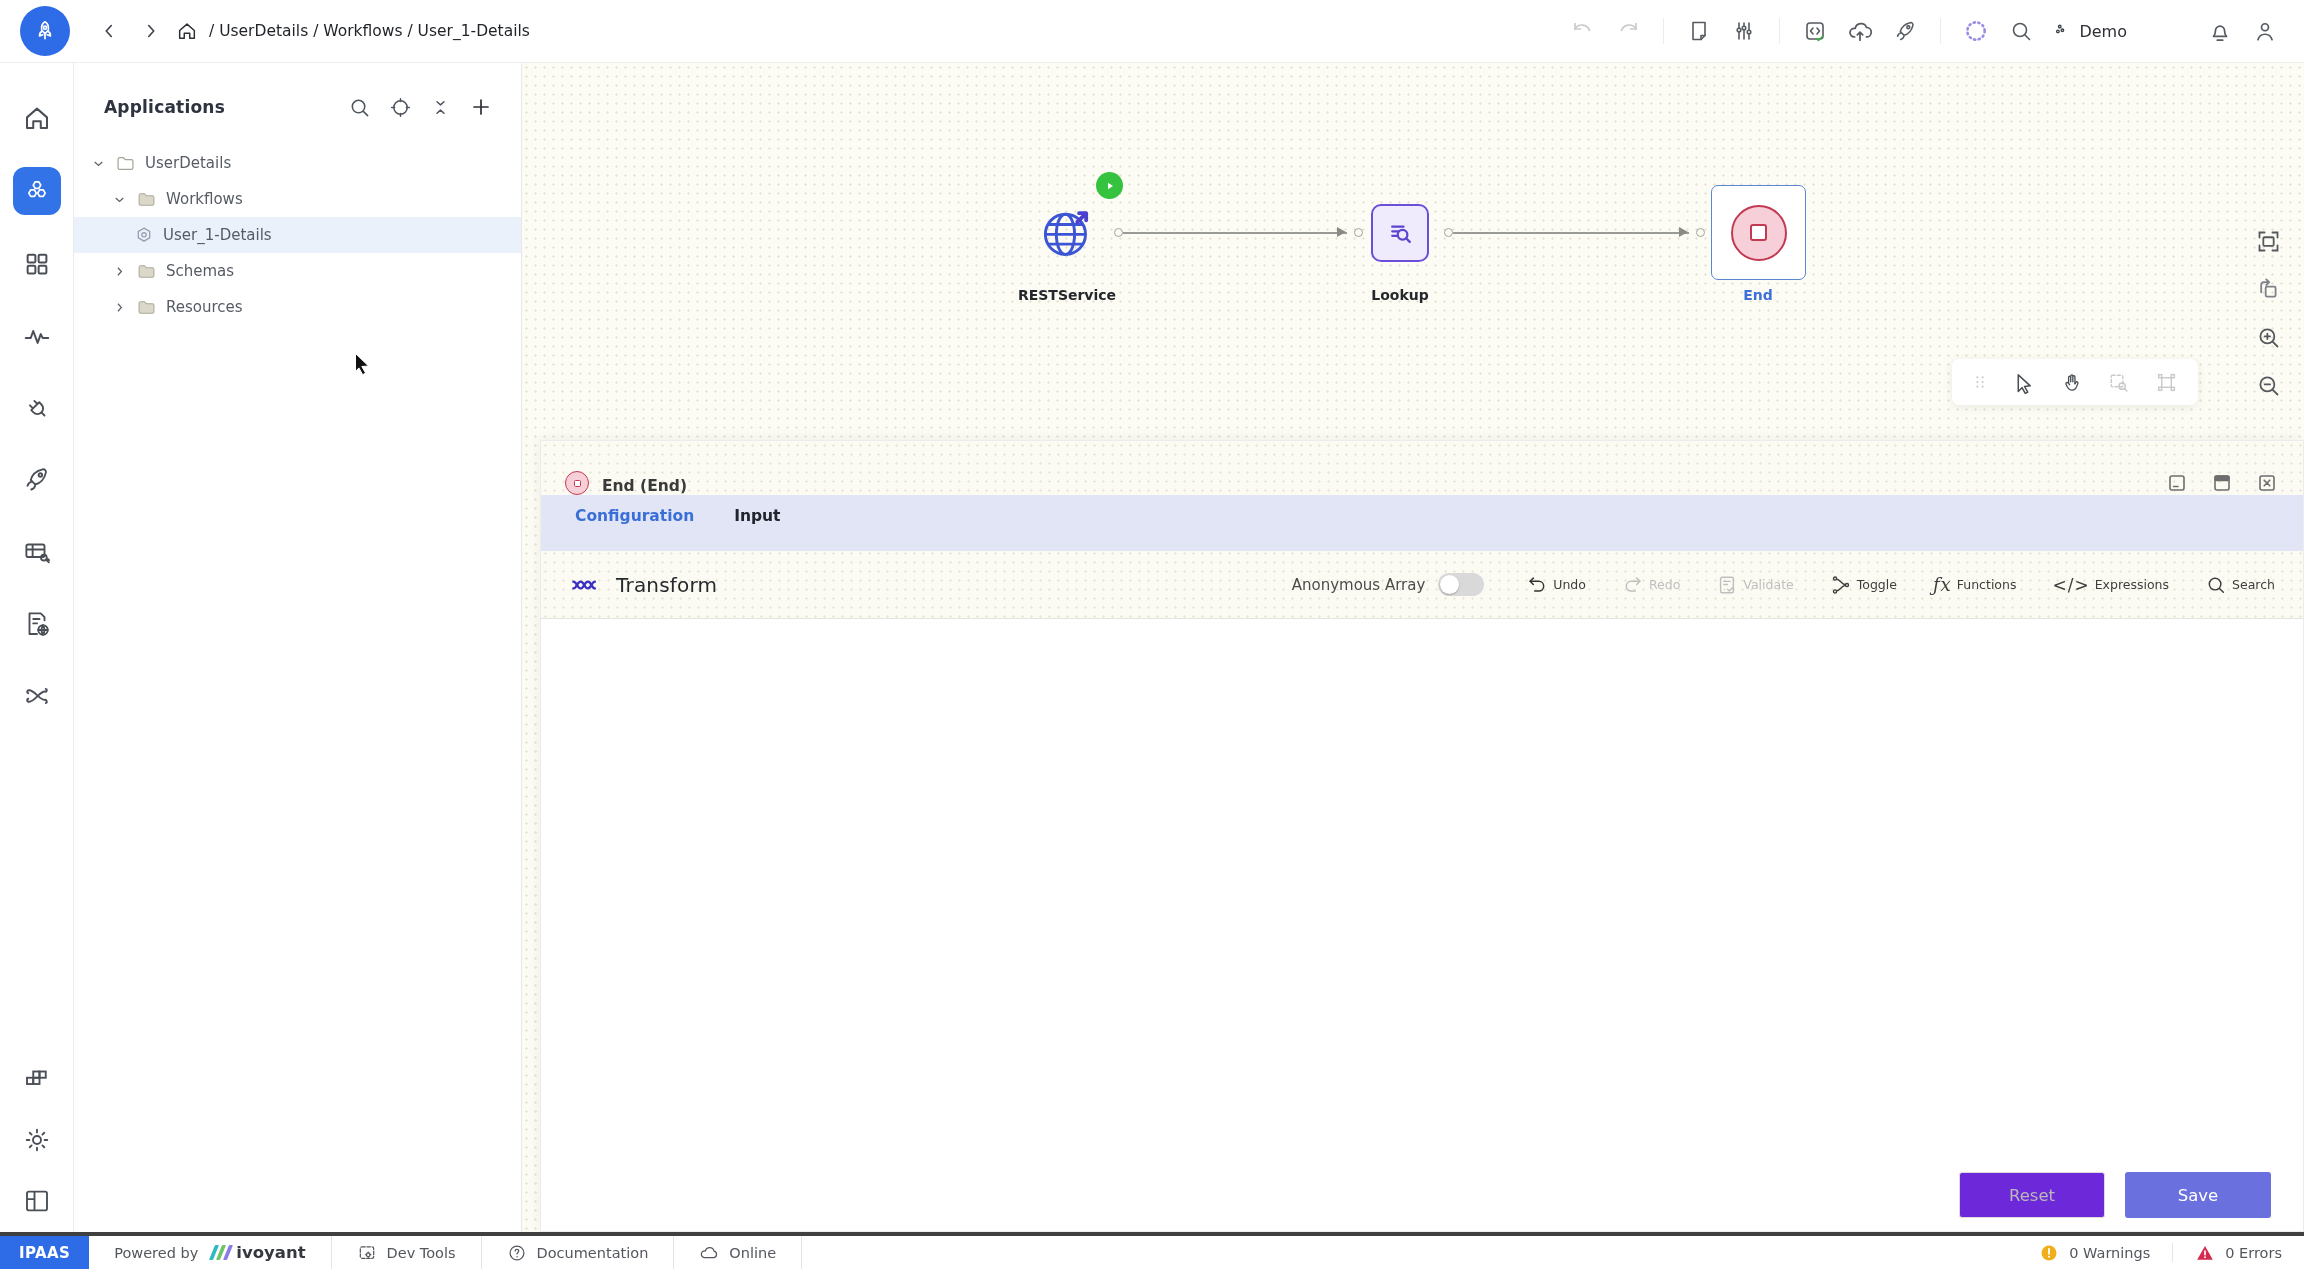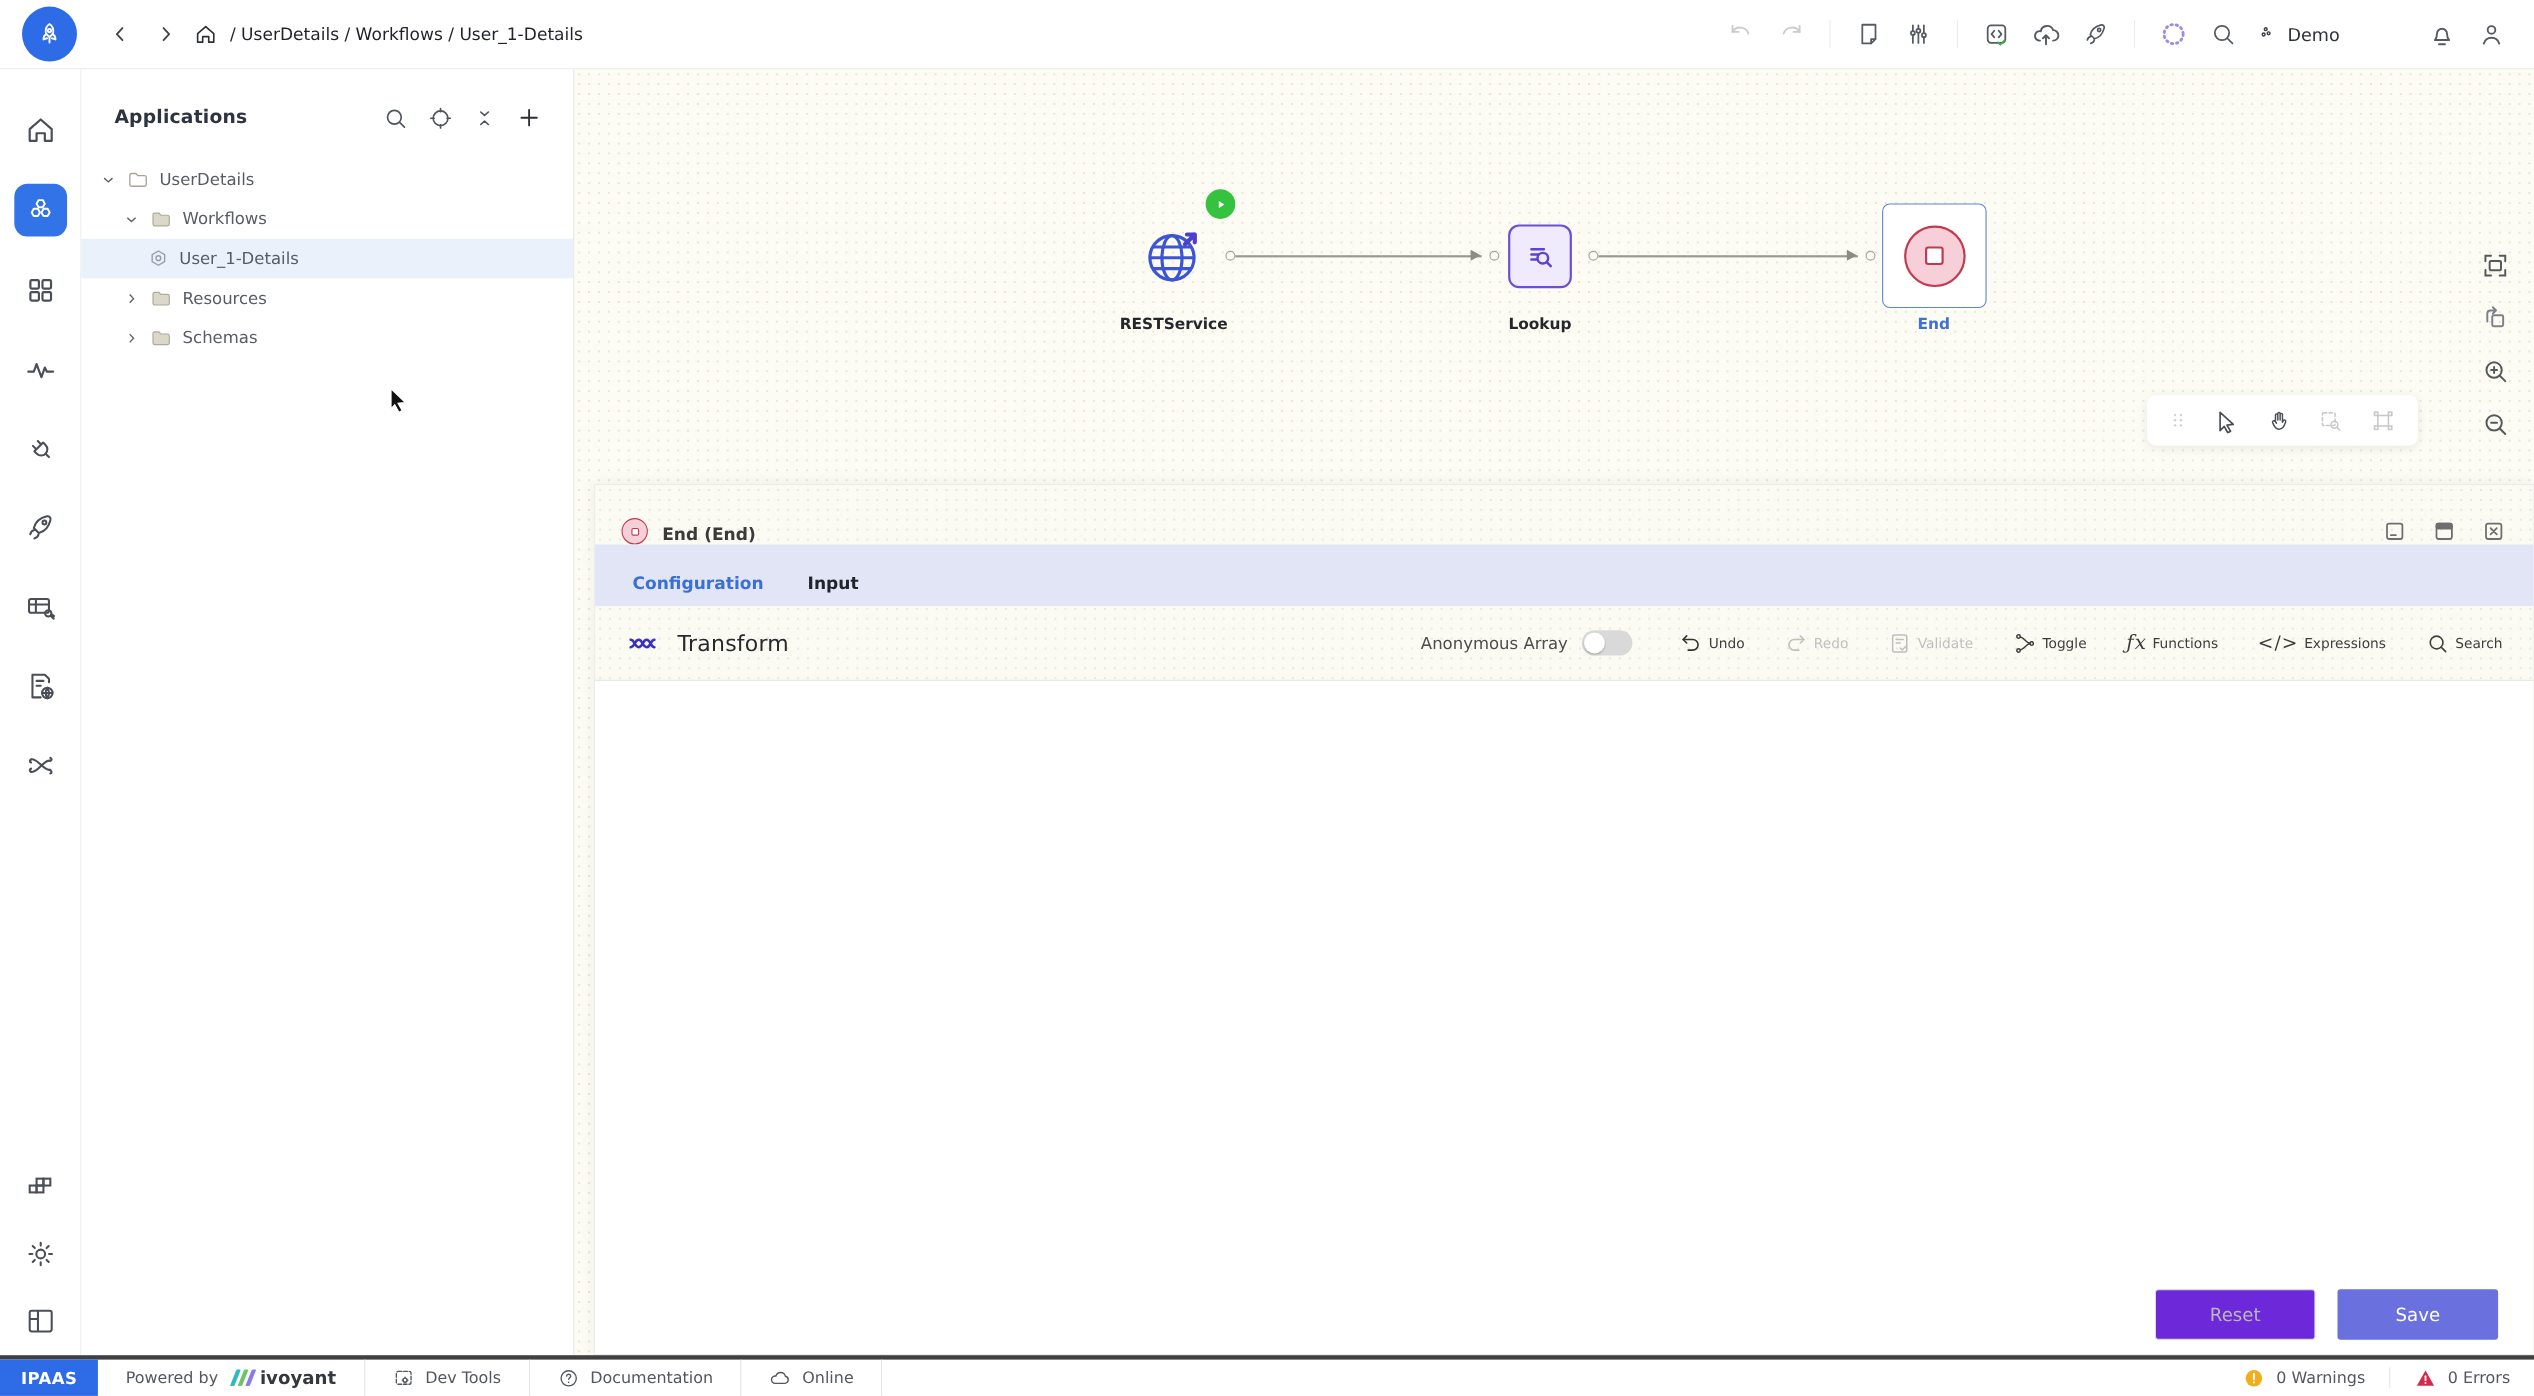"Resources" div.trow { order: before "Schemas" -> after "Schemas" }
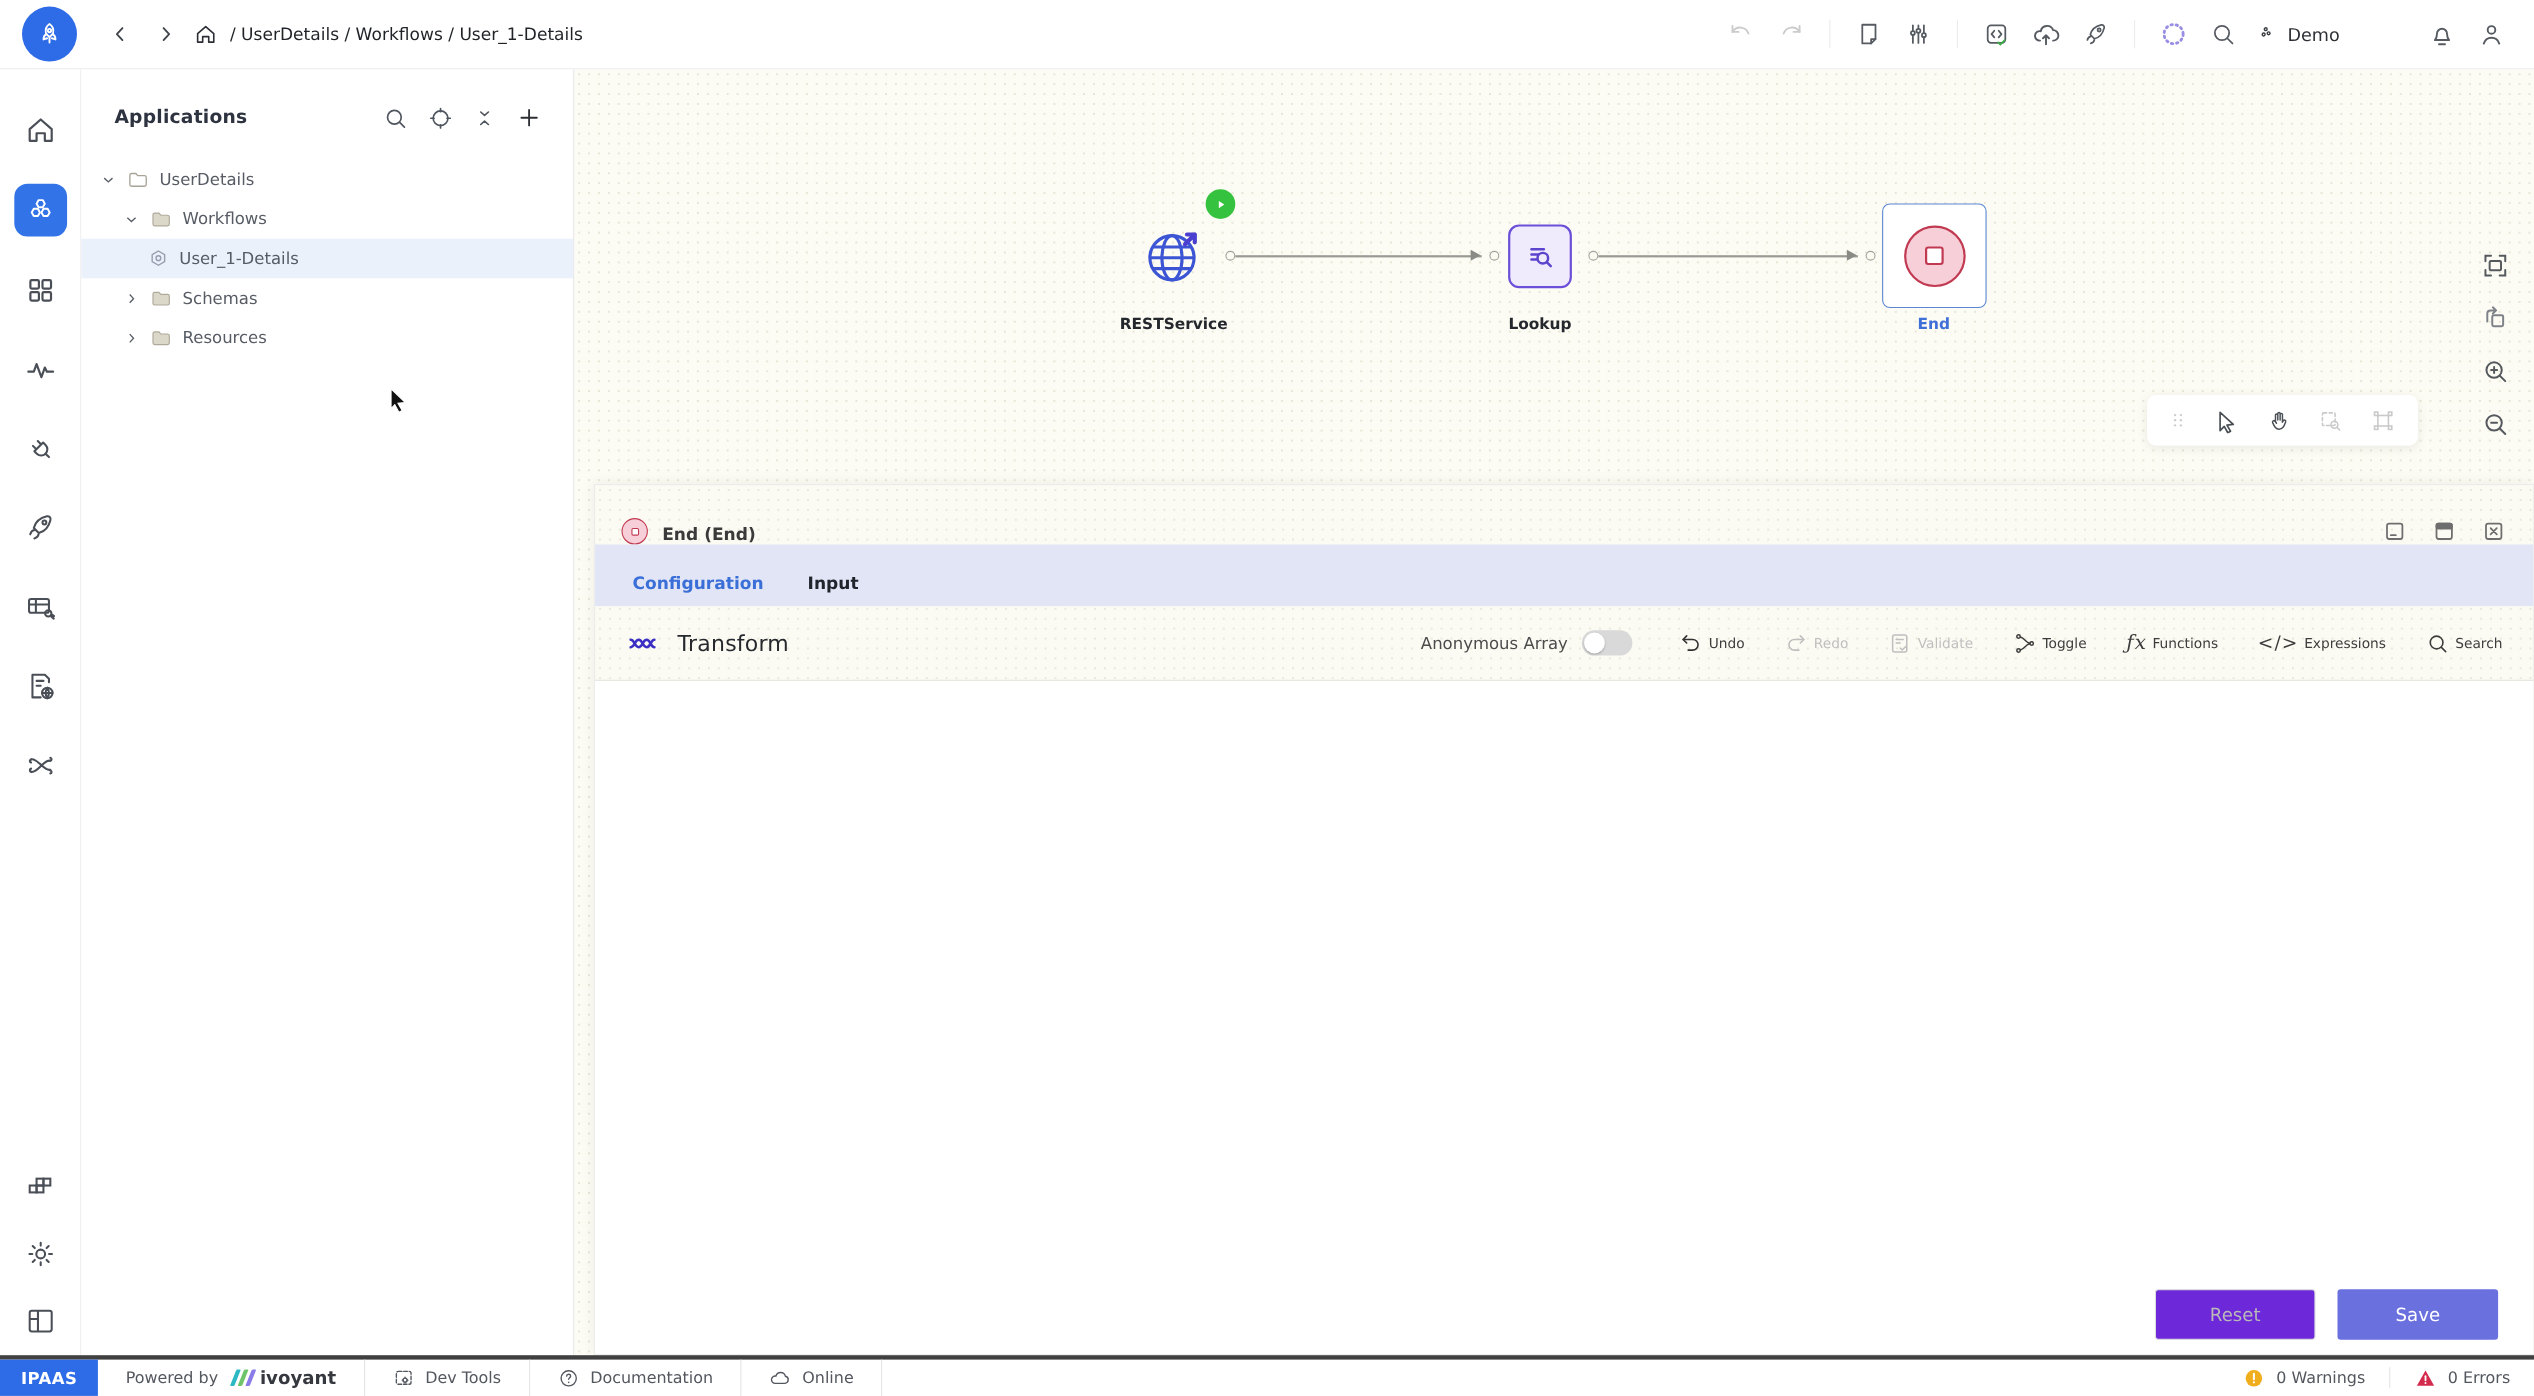"Configuration" .p-tabs { align-items: flex-end -> flex-start }
